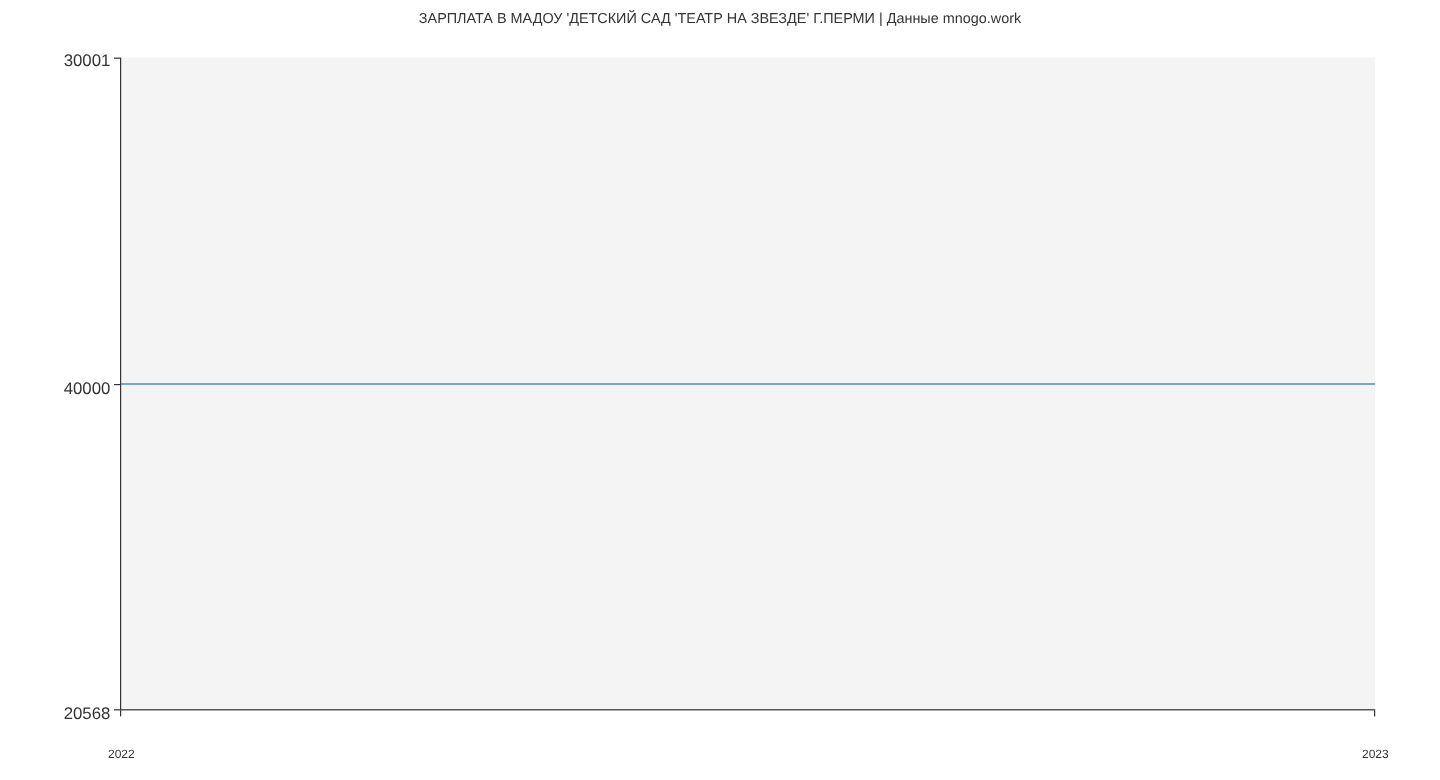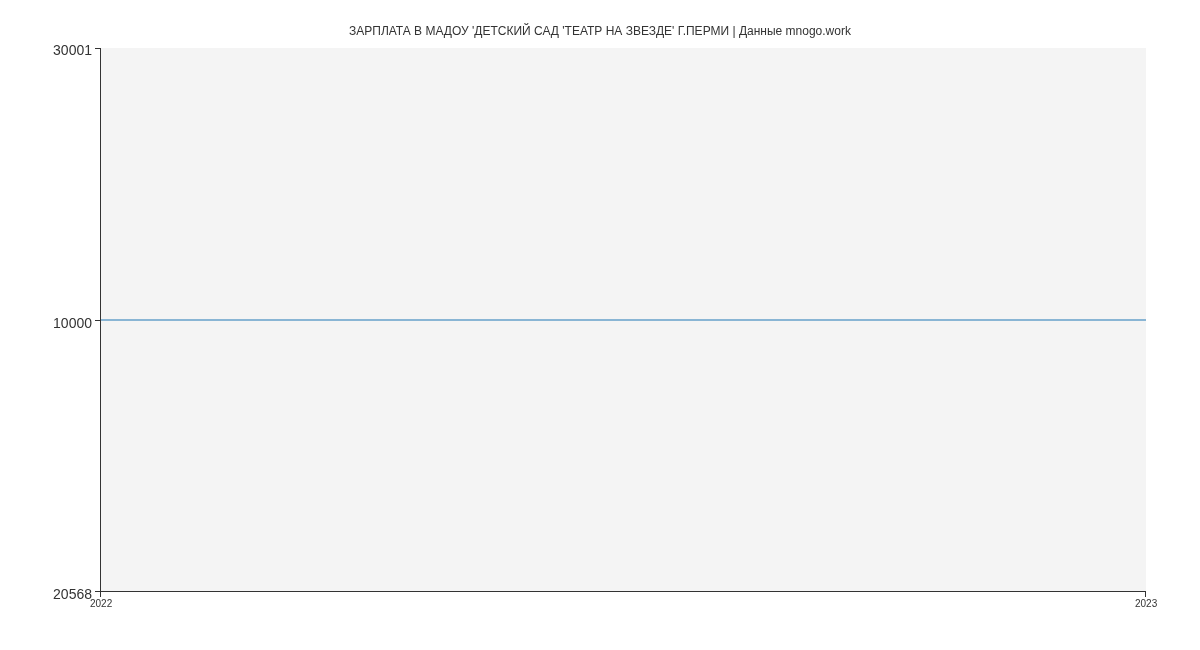"ЗАРПЛАТА В МАДОУ 'ДЕТСКИЙ САД" .chart-title { top: 24px -> 8px }
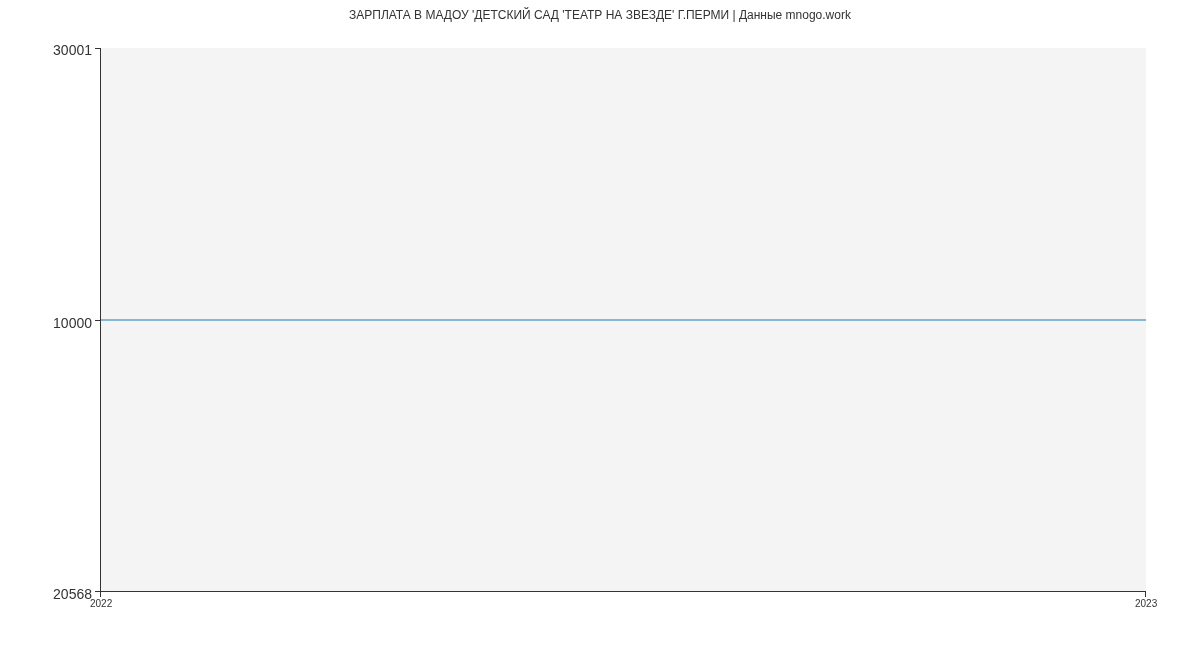"10000" div.y-label { text: 10000 -> 40000 }
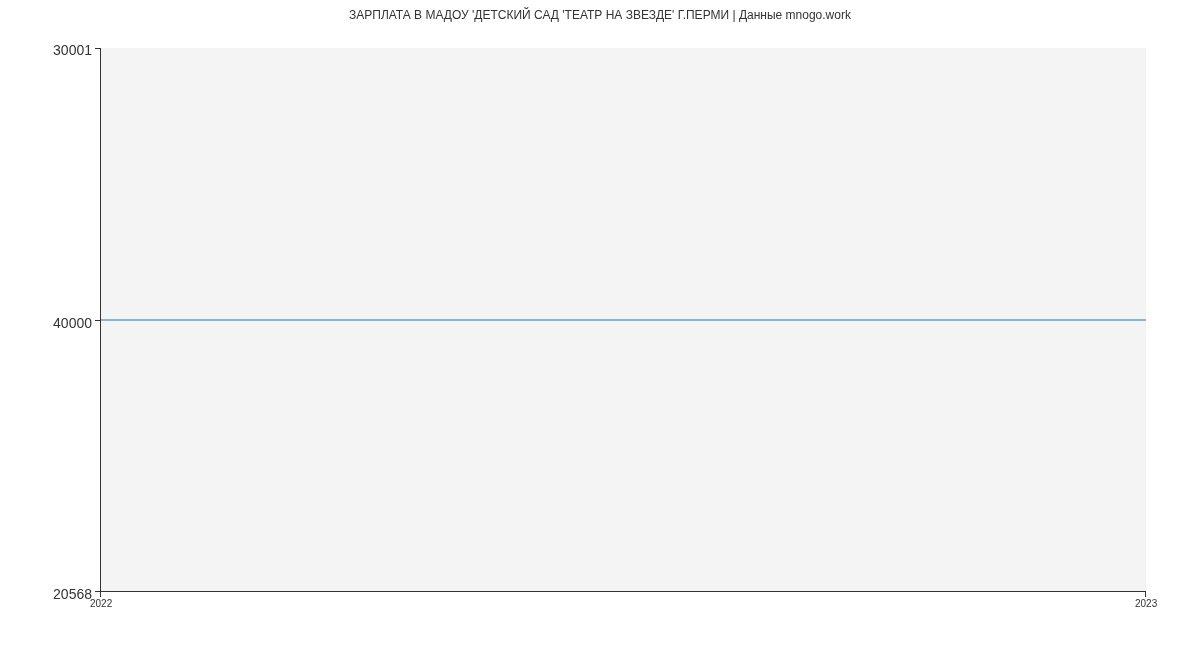"2022" .x-label { top: 598px -> 624px }
